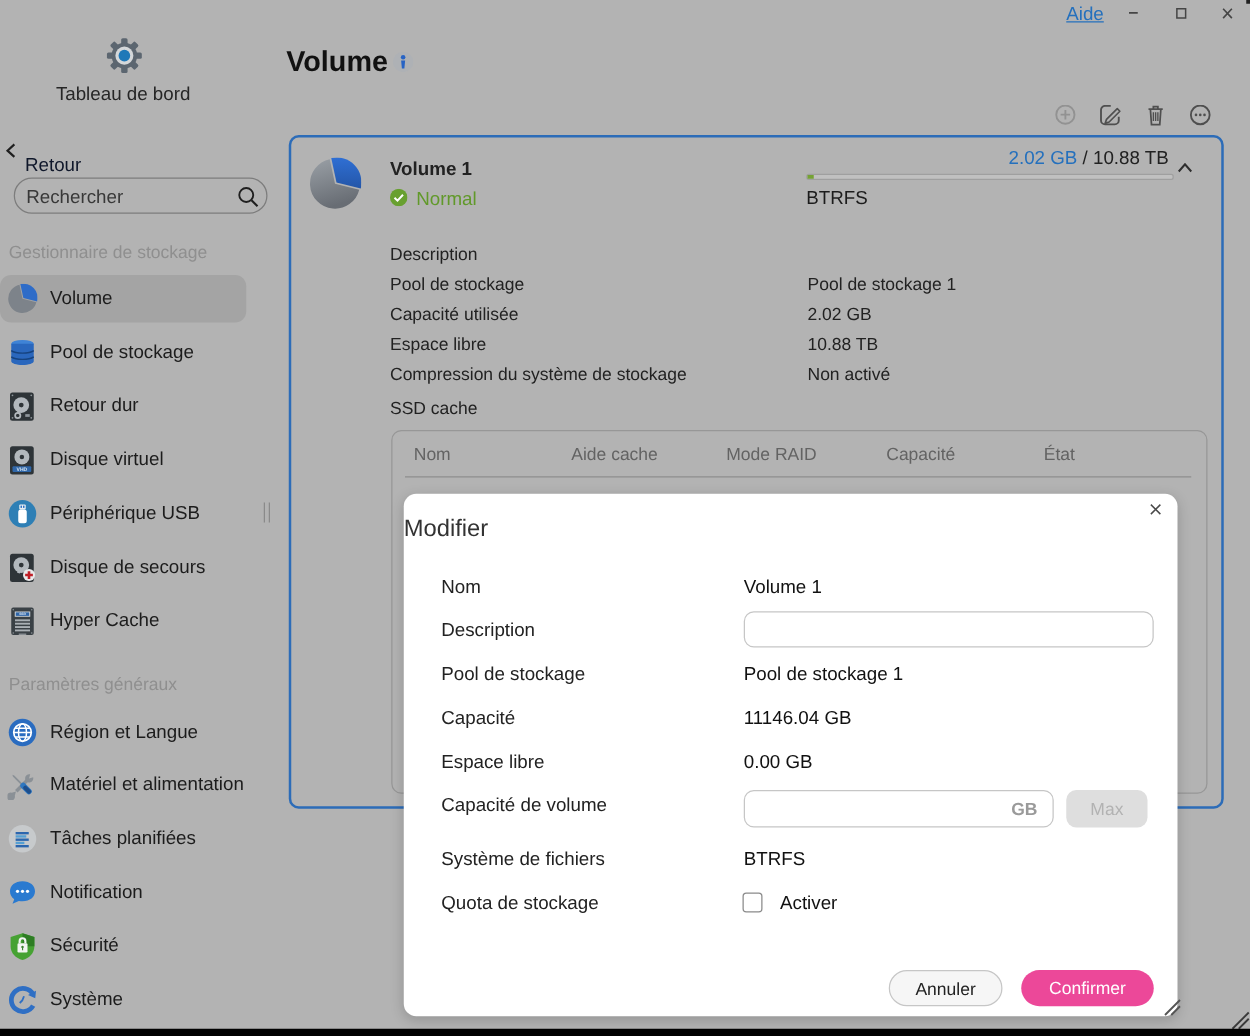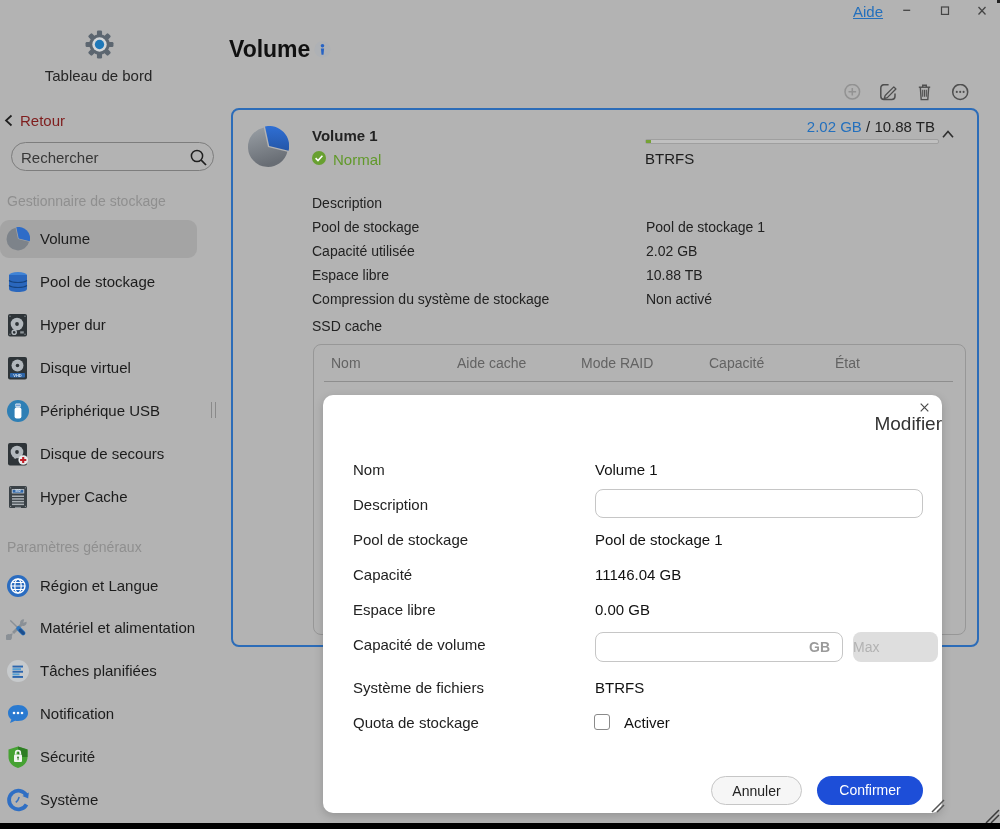"Retour" .retour { color: #7f1d1d -> #0f172a; top: 112px -> 124px }
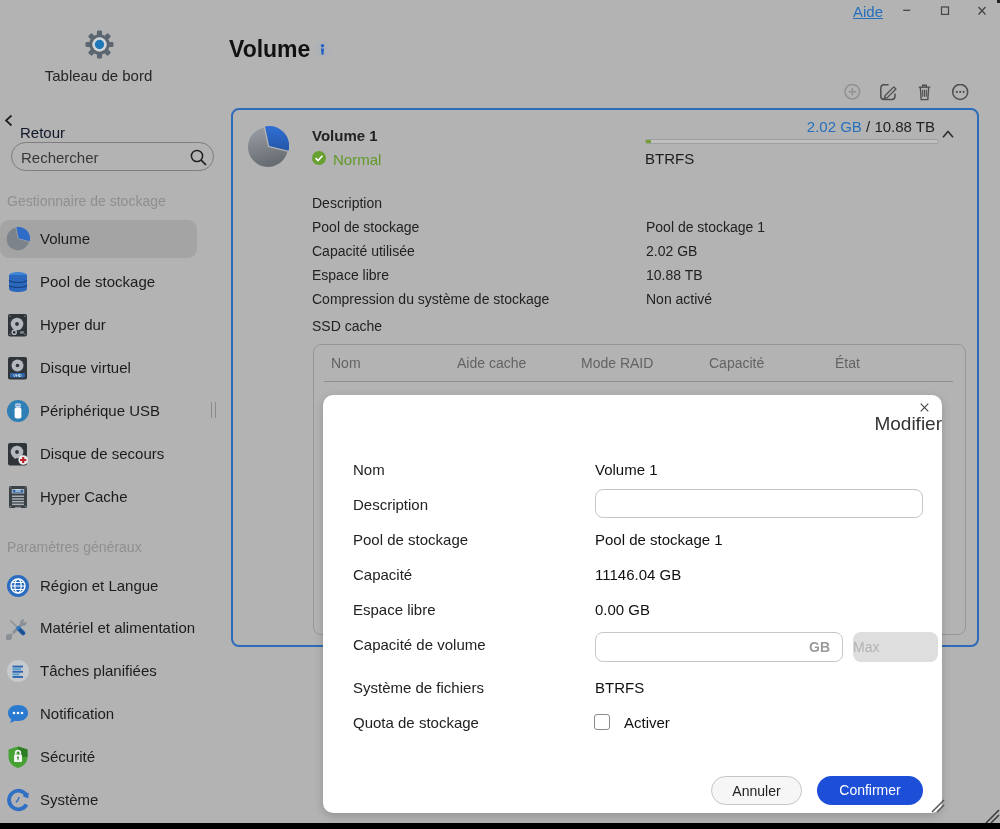"Hyper dur" div.tx { text: Hyper -> Retour }
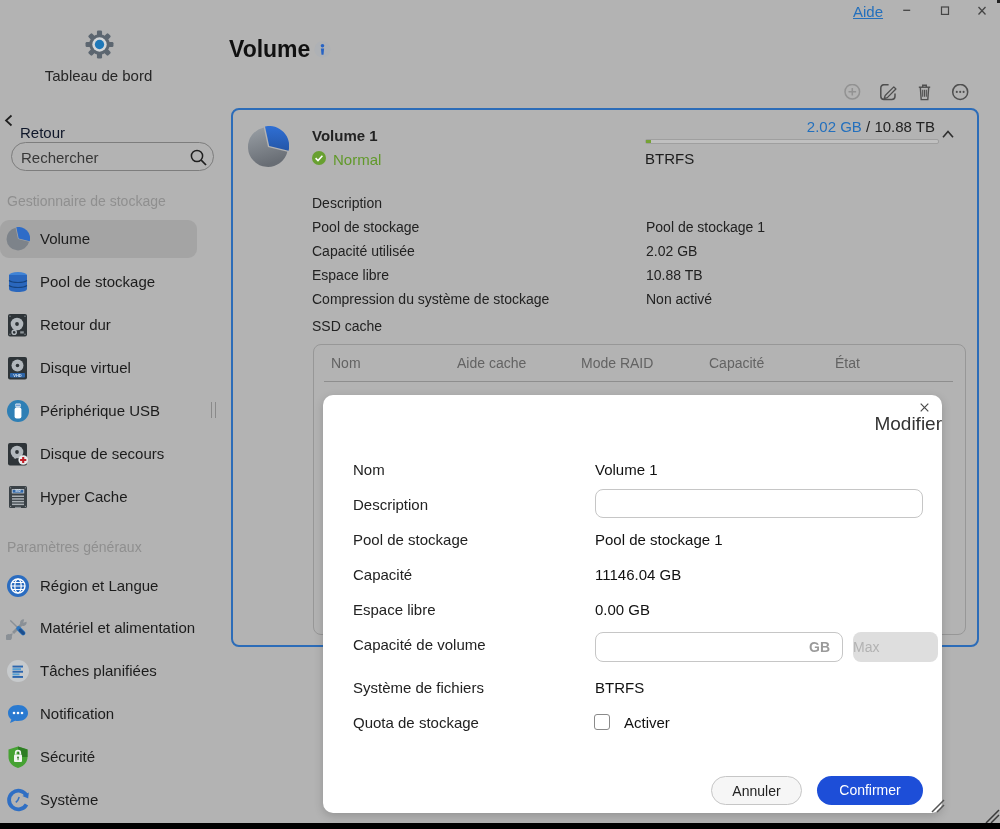"Modifier" .modal h1 { text-align: right -> left }
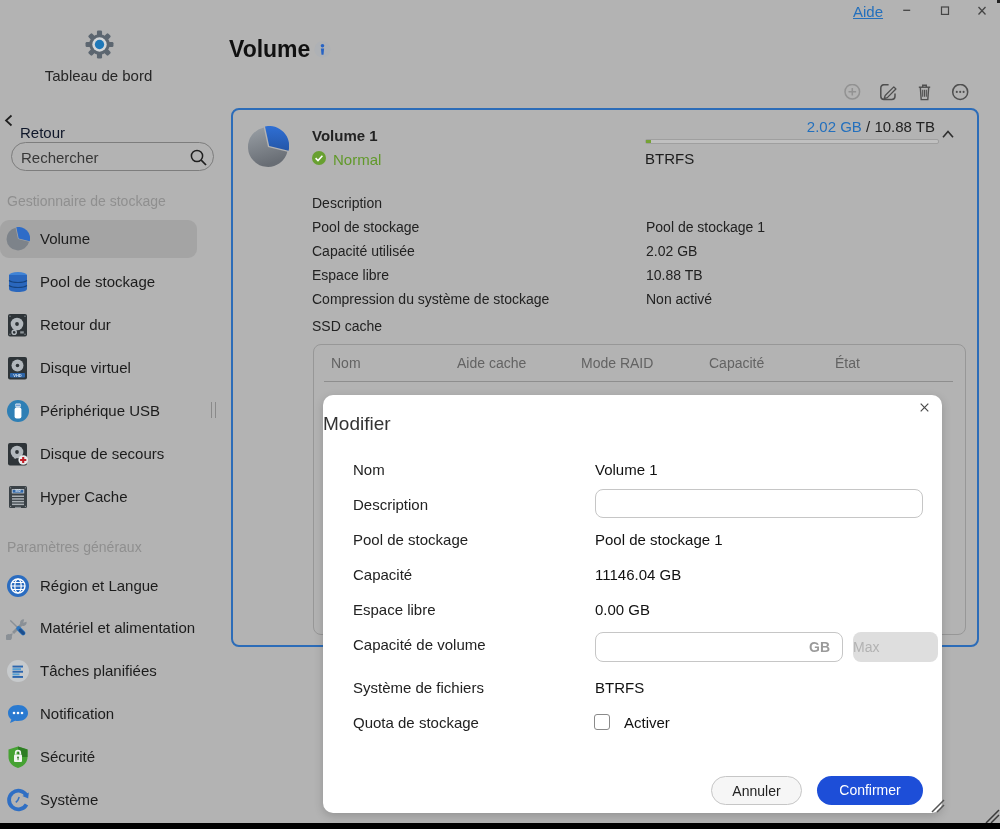"Max" div.abs { text-align: left -> center; width: 85px -> 65px }
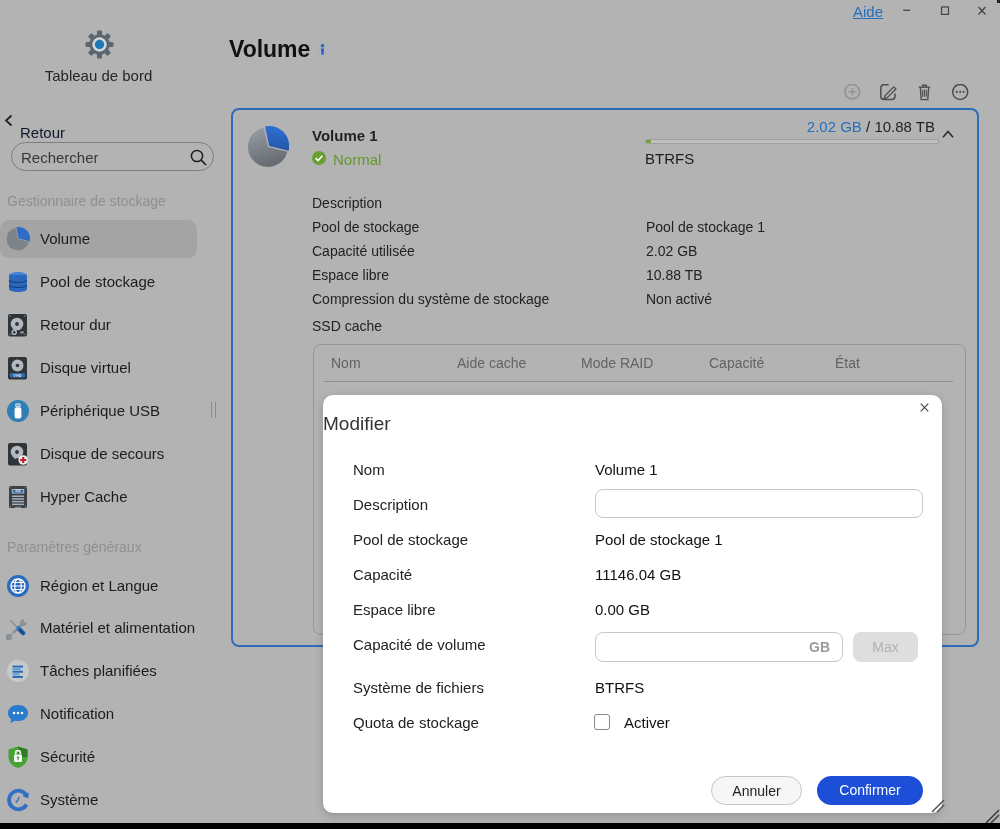"Confirmer" .btn.ok { background: #1d4ed8 -> #ec4899 }
